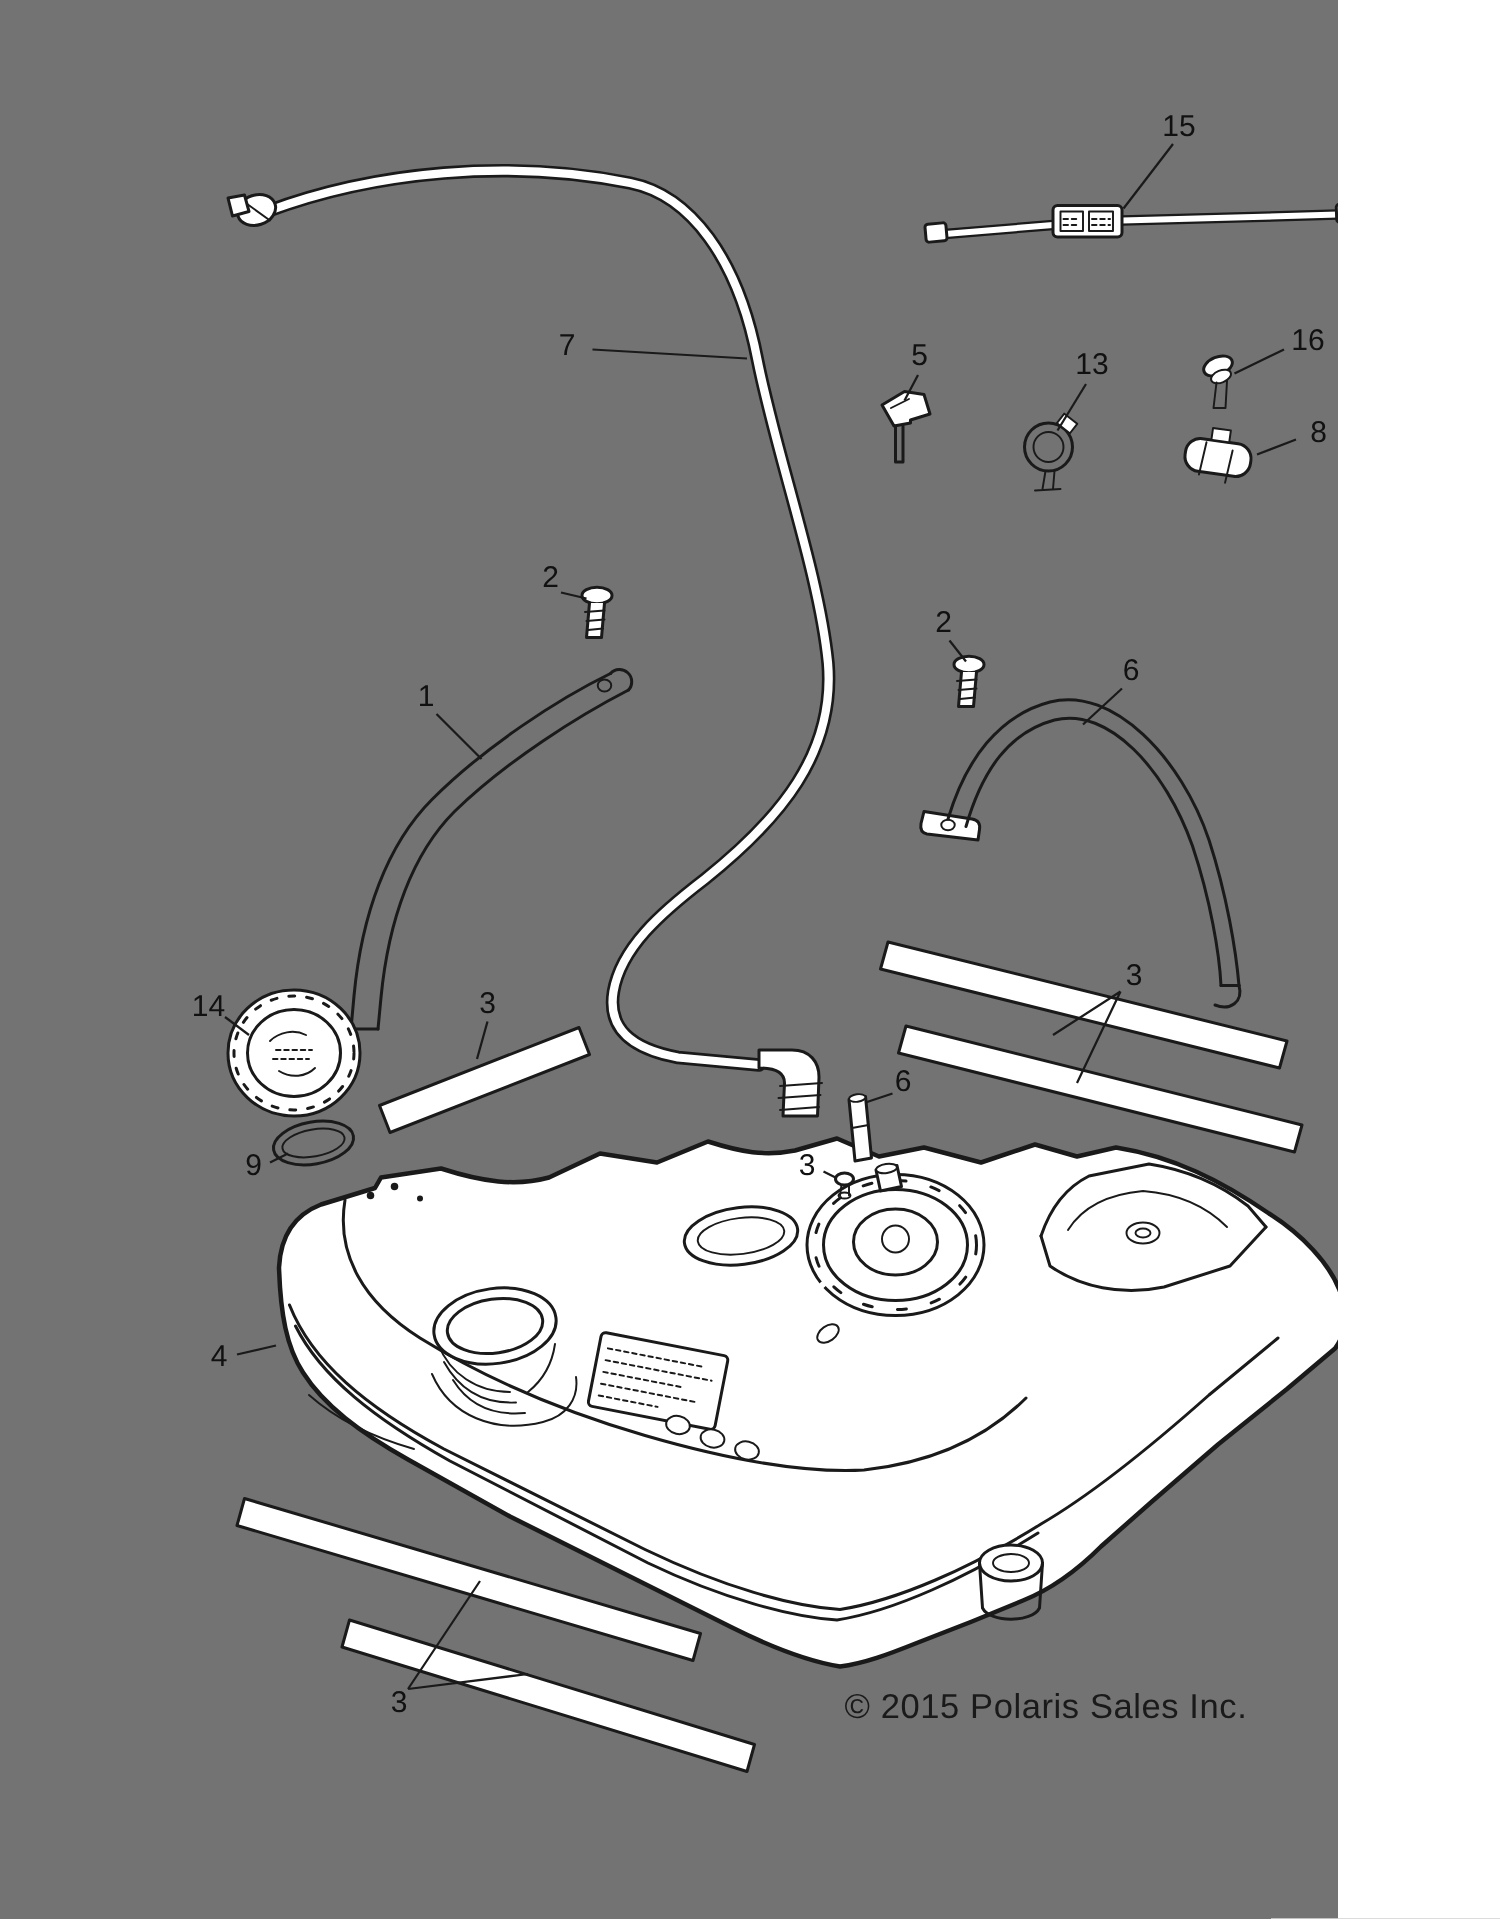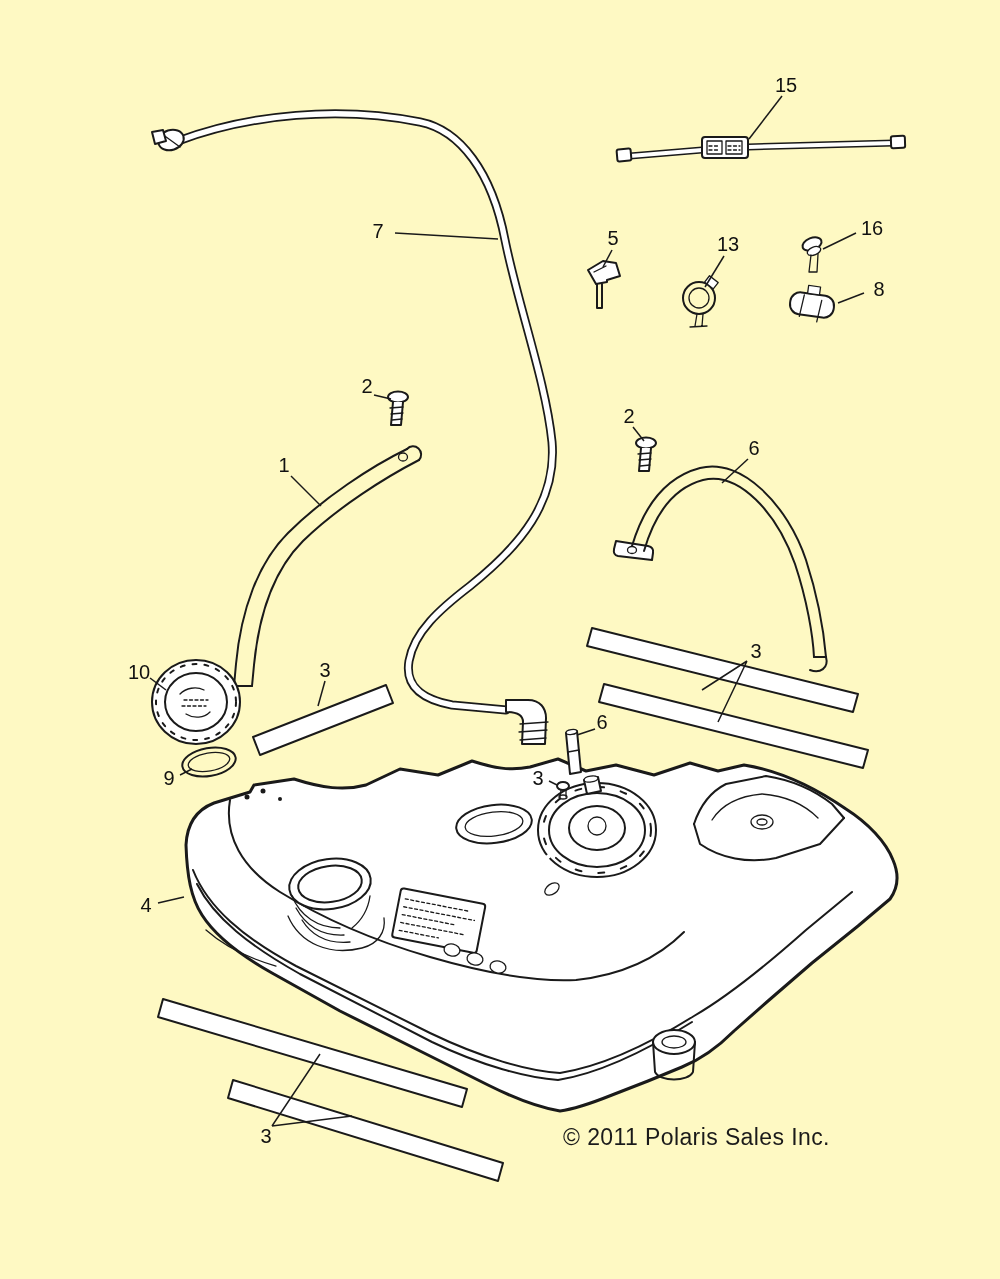"15" .stage { background: #fef9c3 -> #737373; width: 1000px -> 892px }
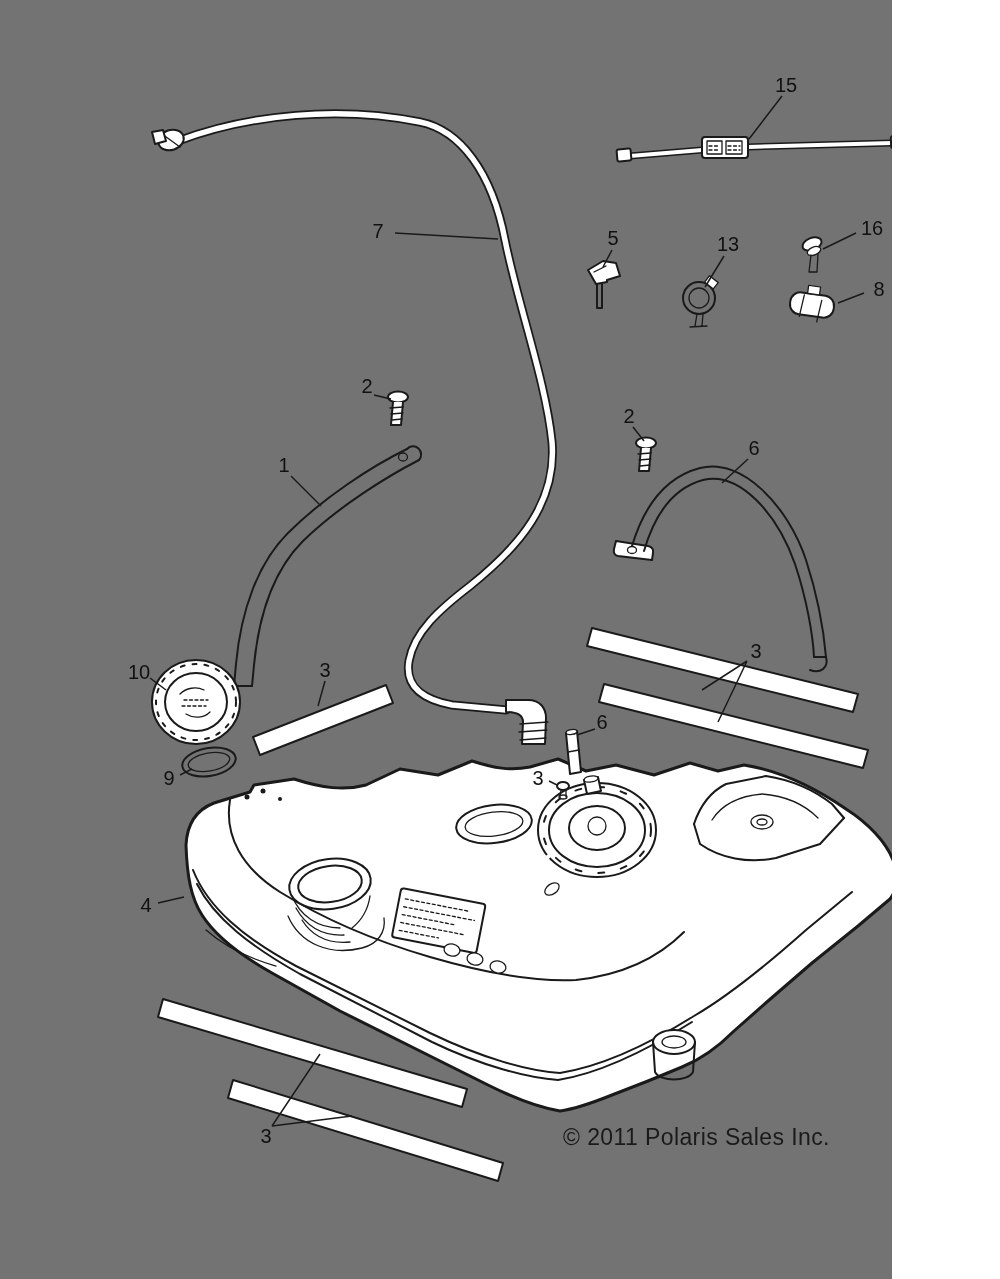"10" div.callout { text: 10 -> 14 }
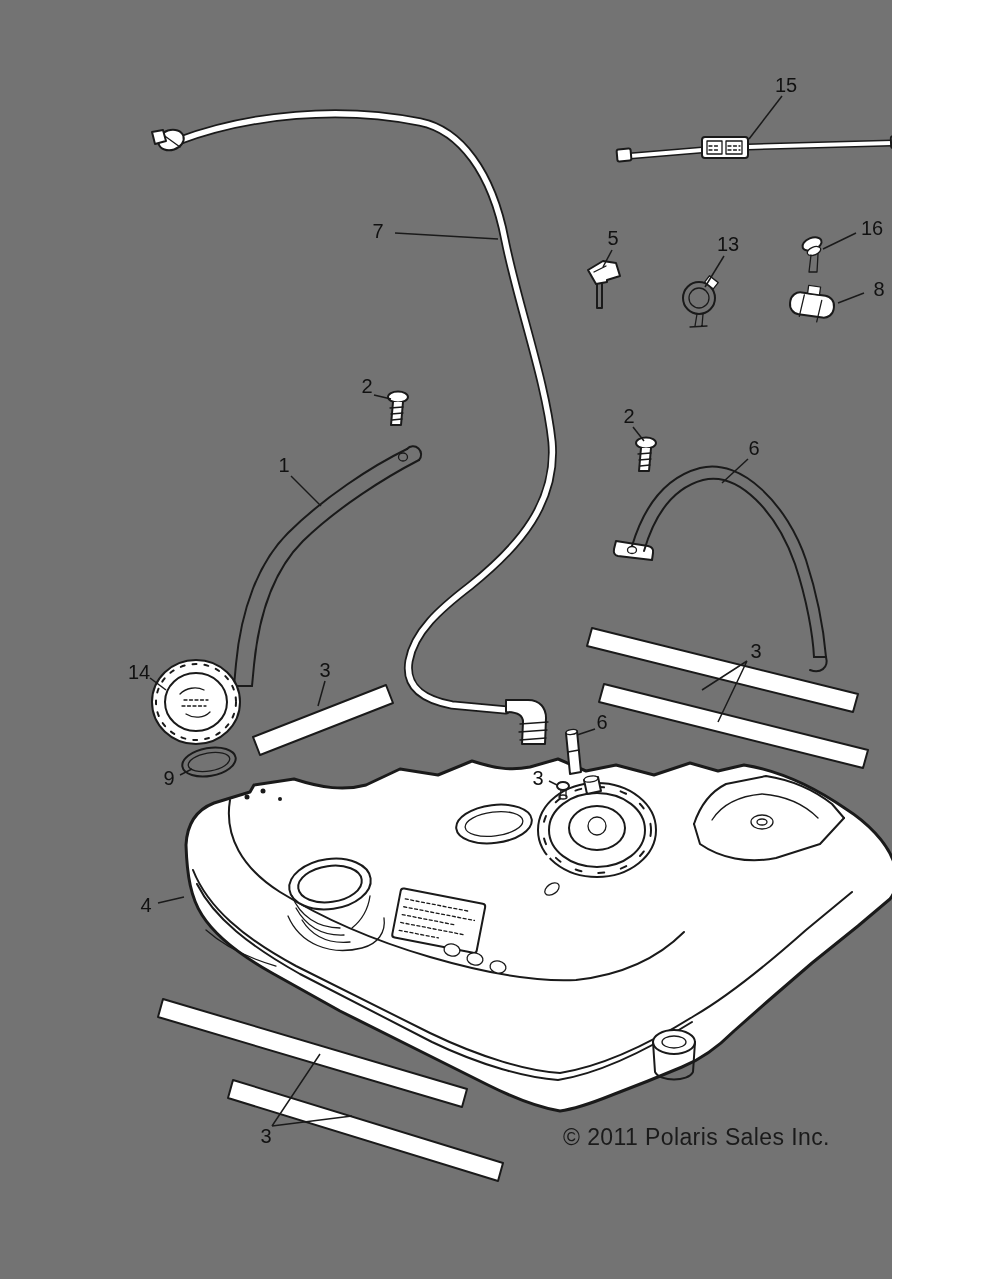"© 2011 Polaris Sales Inc." div.copyright { text: 2011 -> 2015 }
